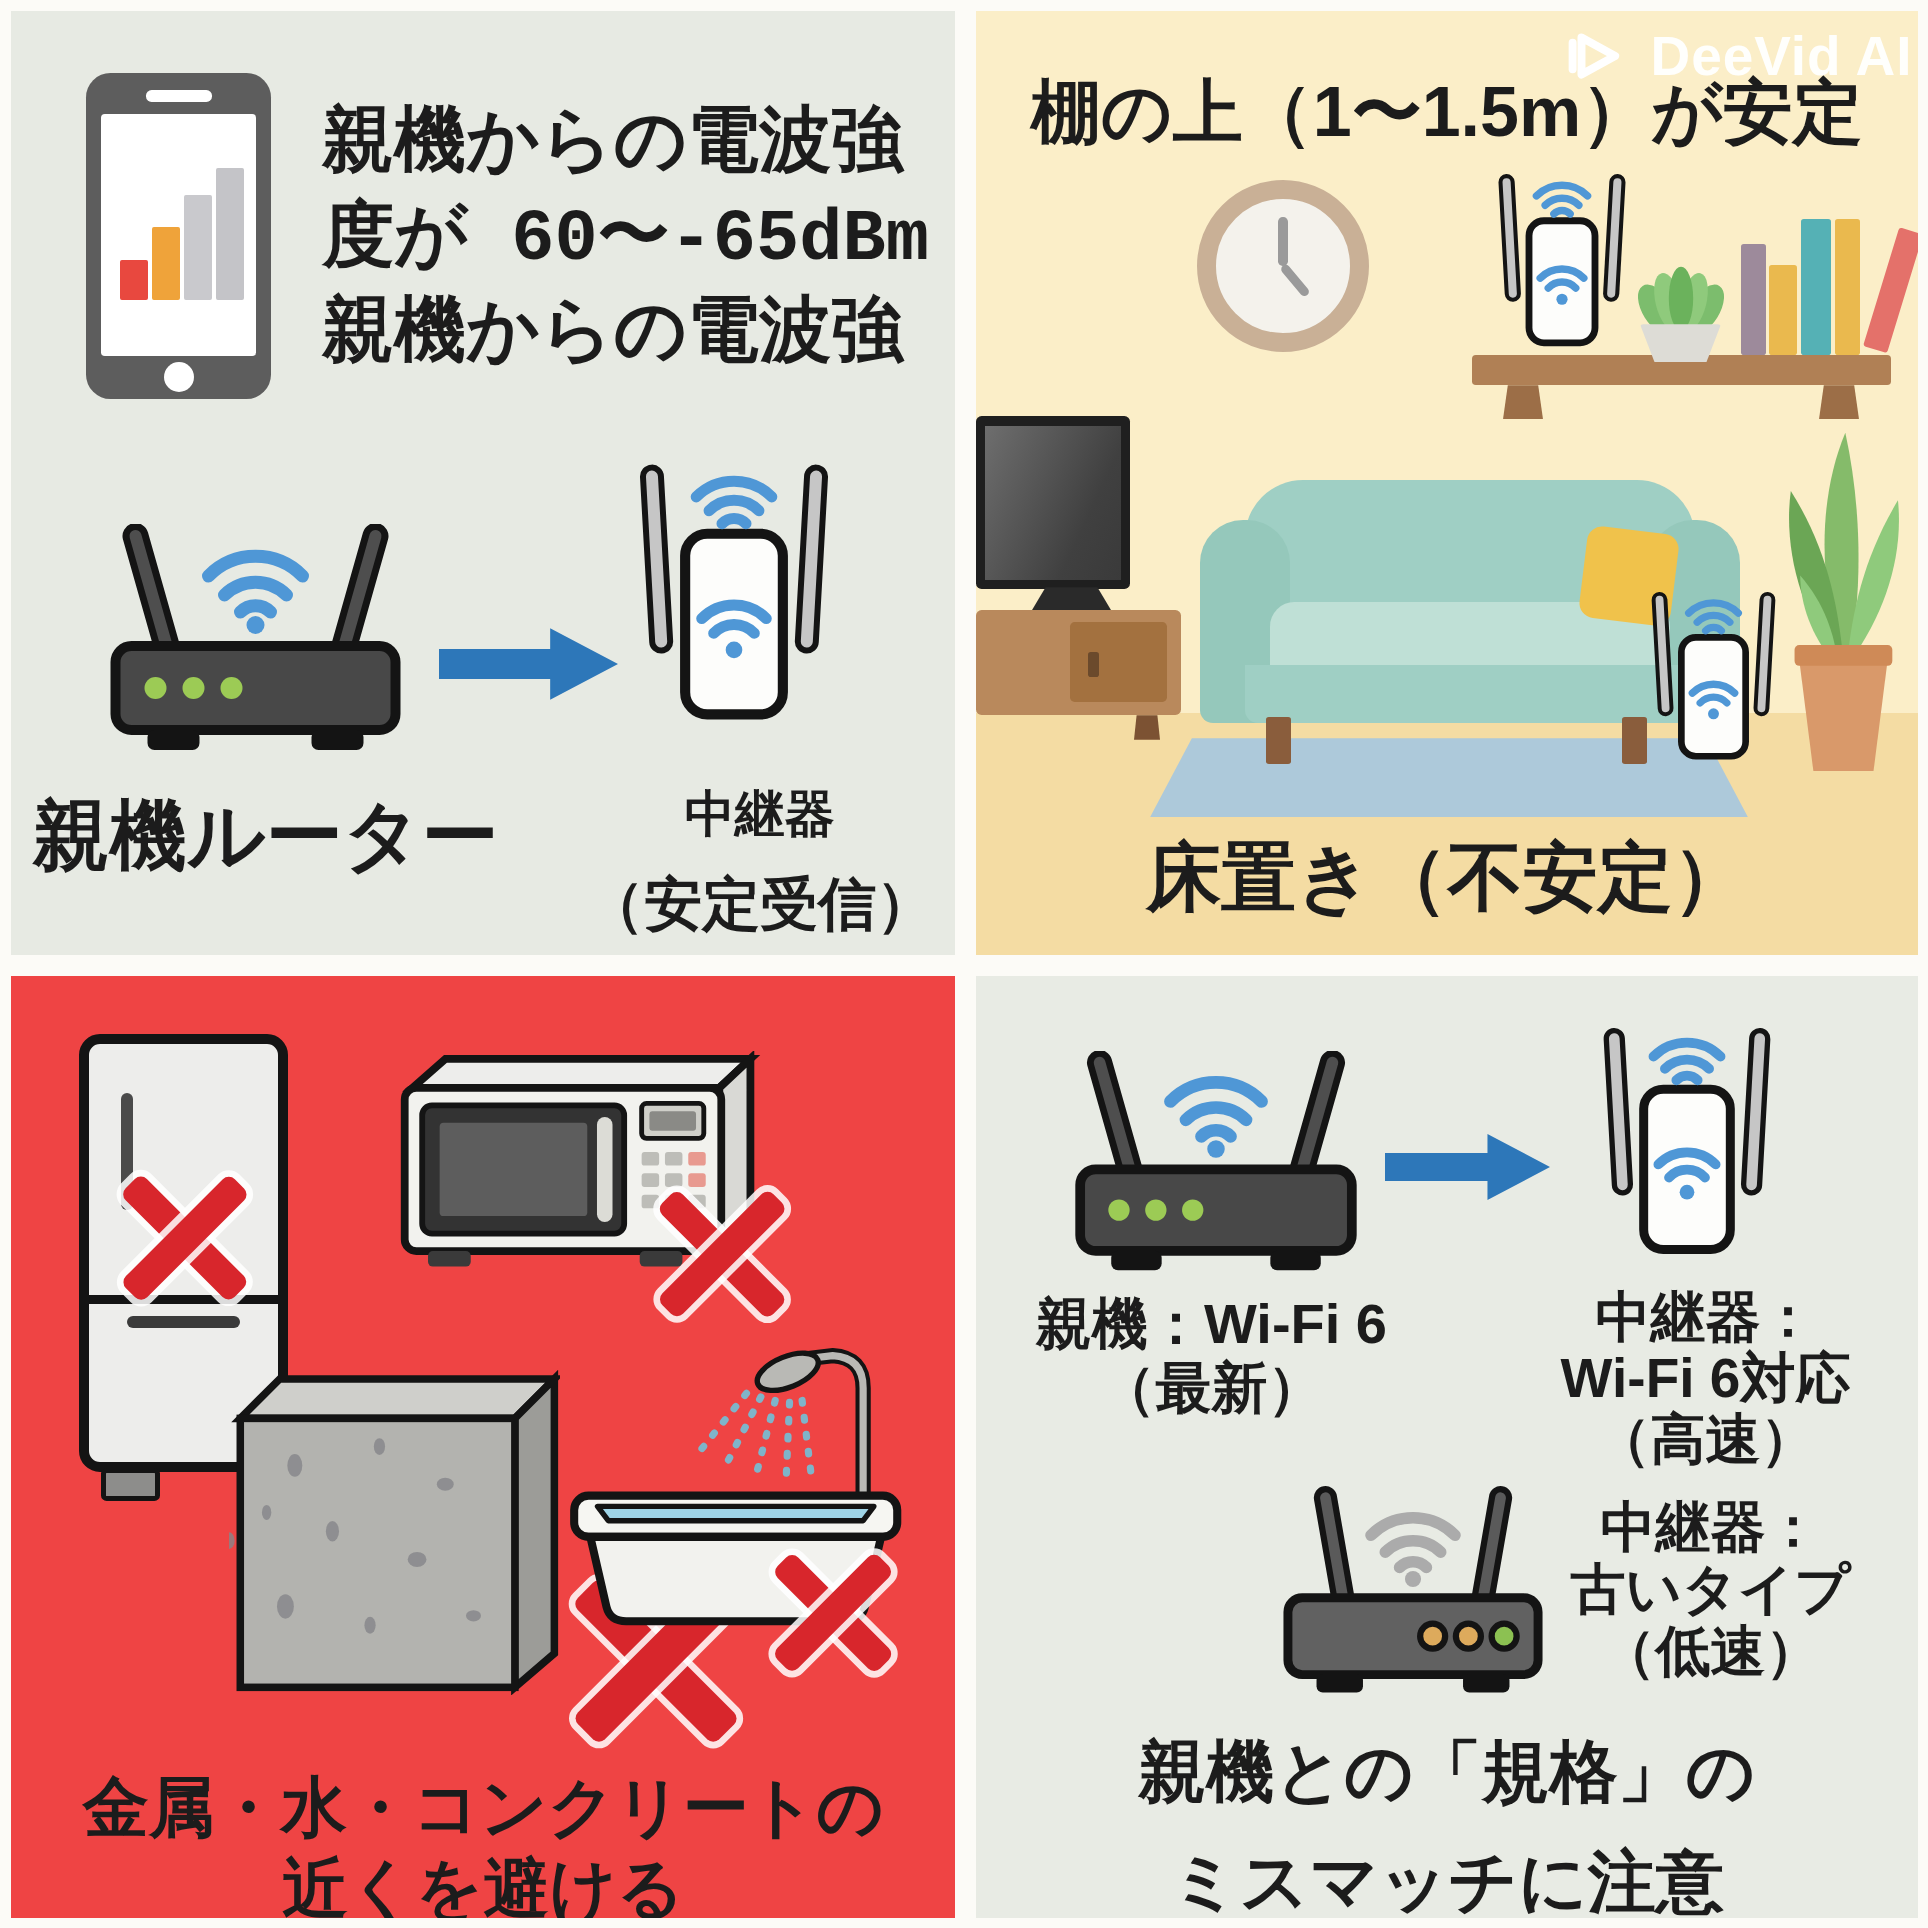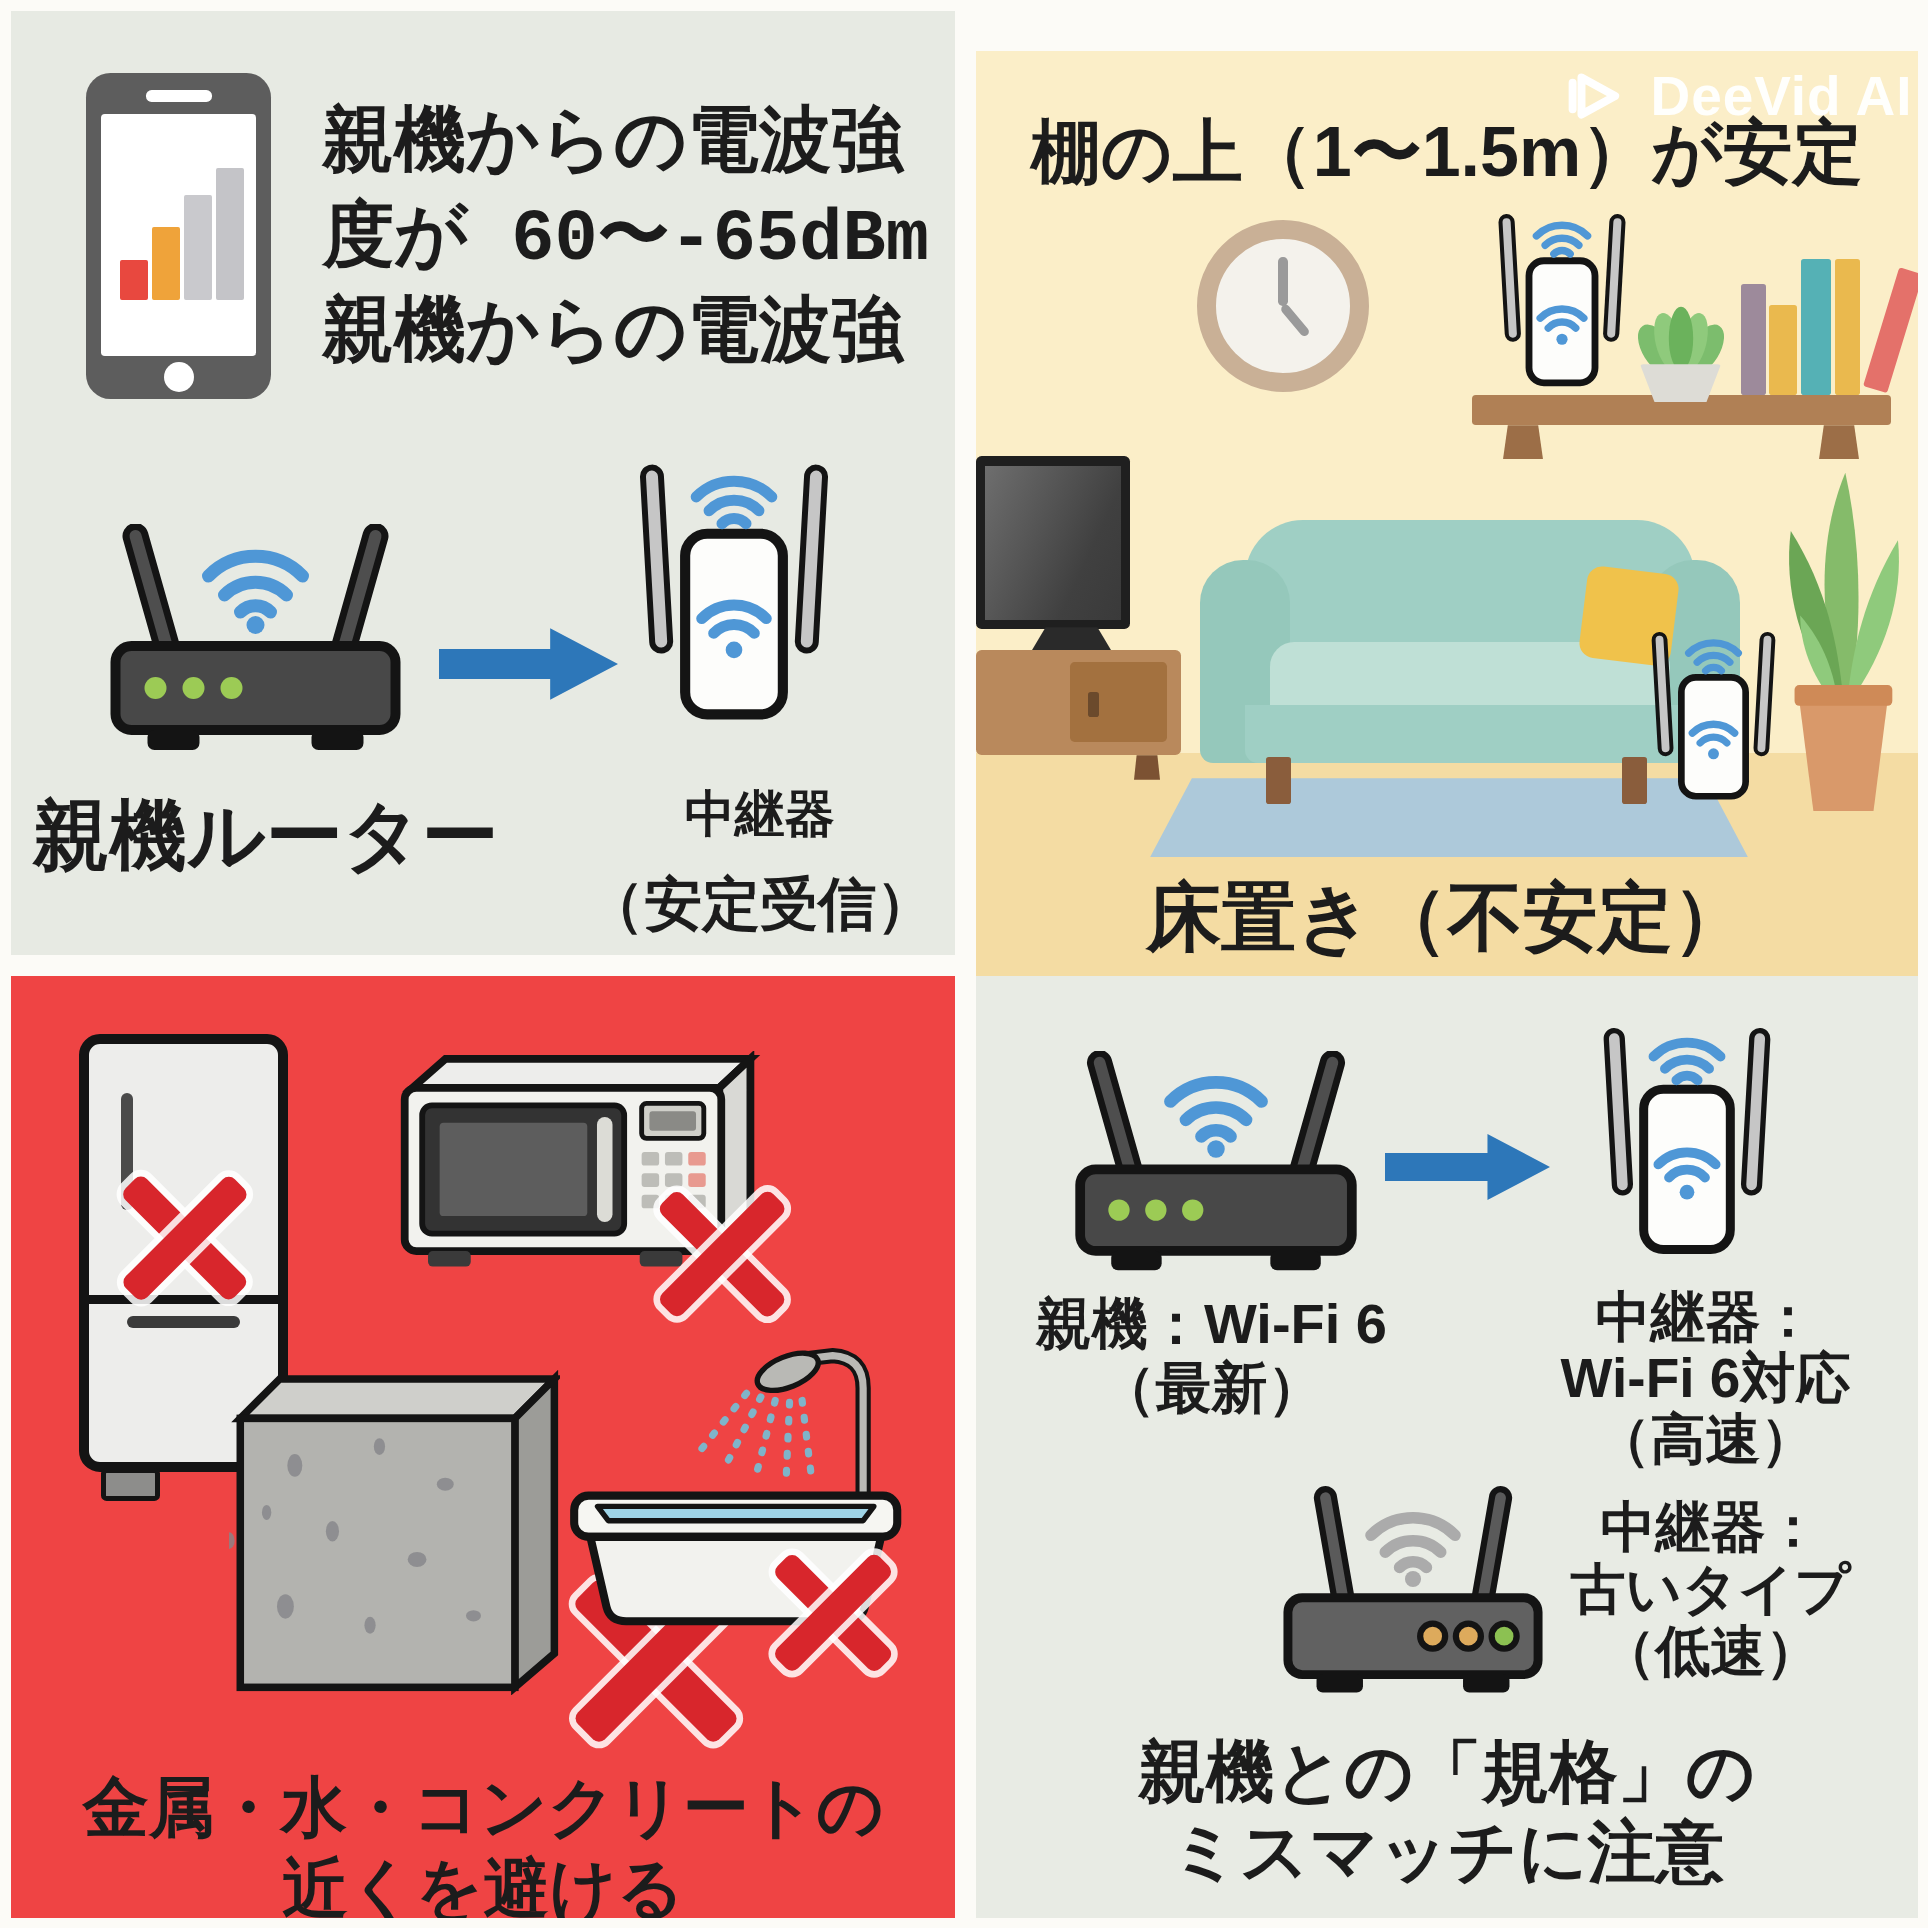"棚の上（1〜1.5m）が安定" .p2 { margin-top: 40px -> none }
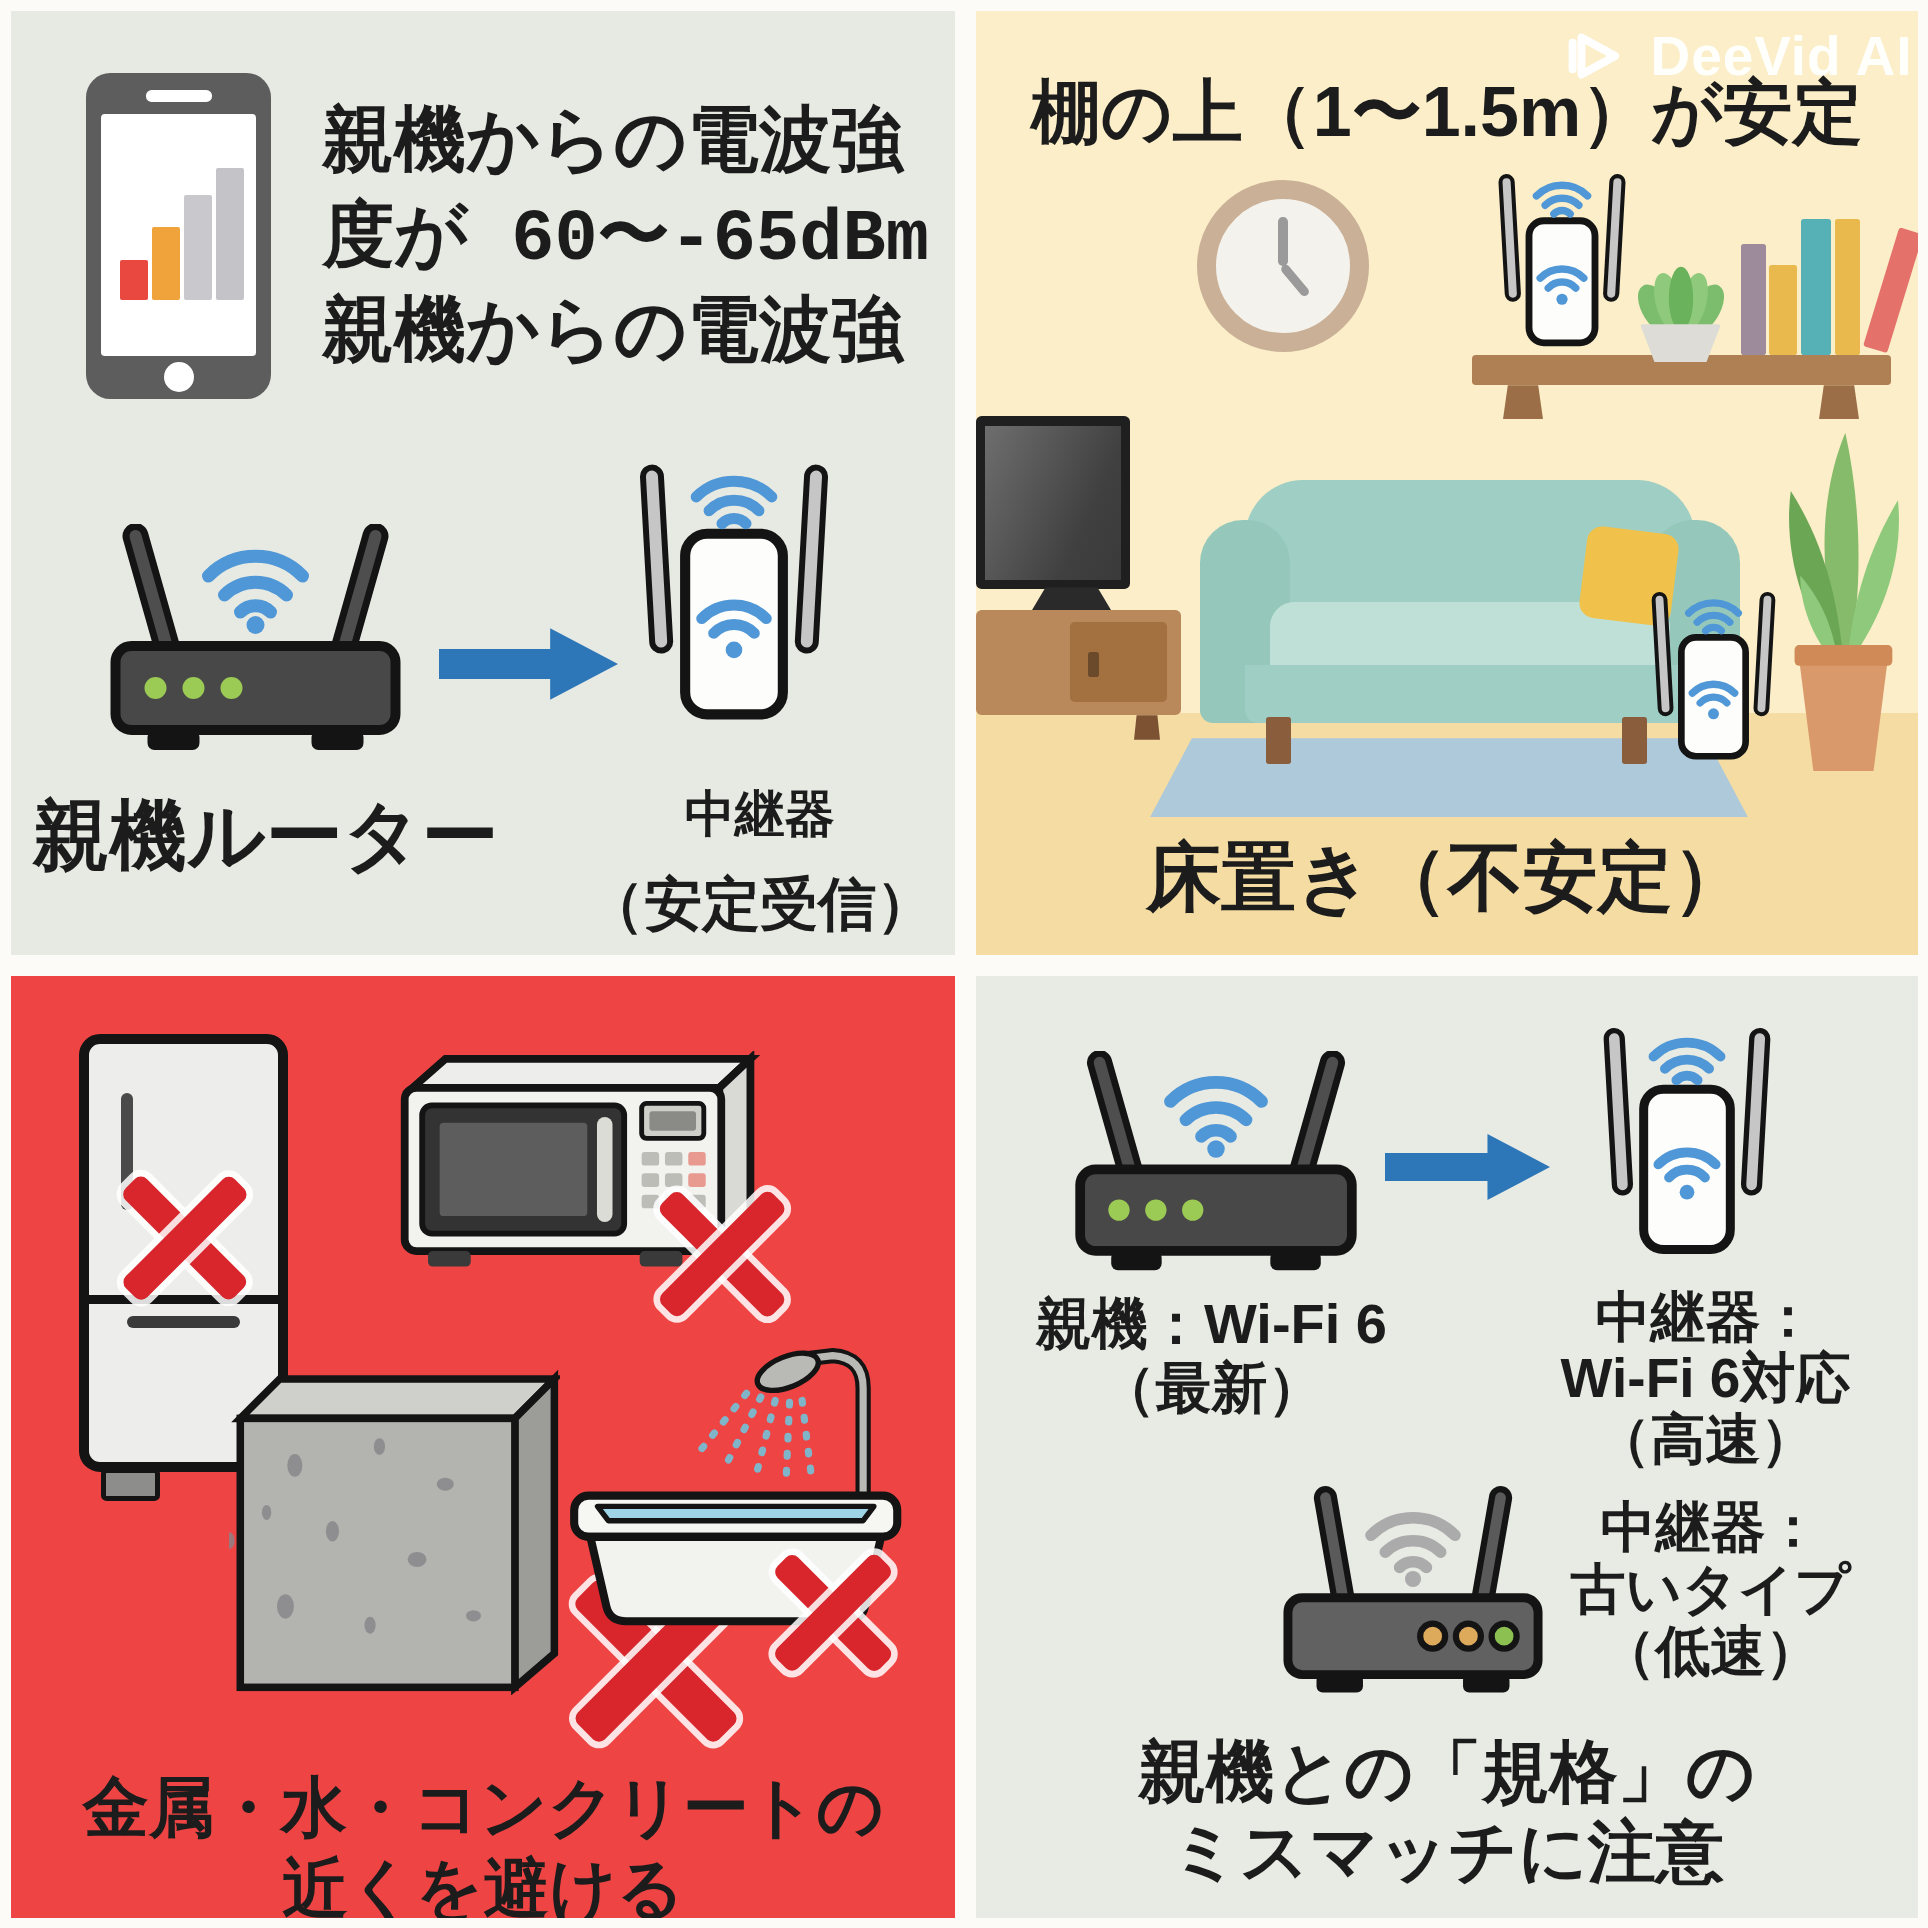"ミスマッチに注意" div.lbl-line { top: 831px -> 861px }
